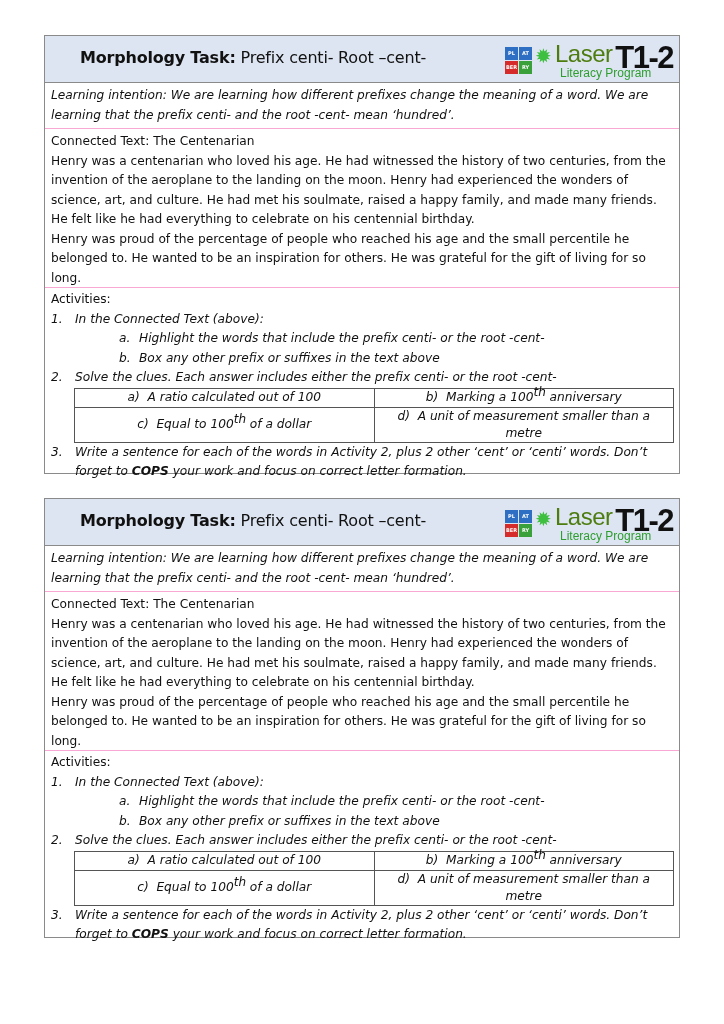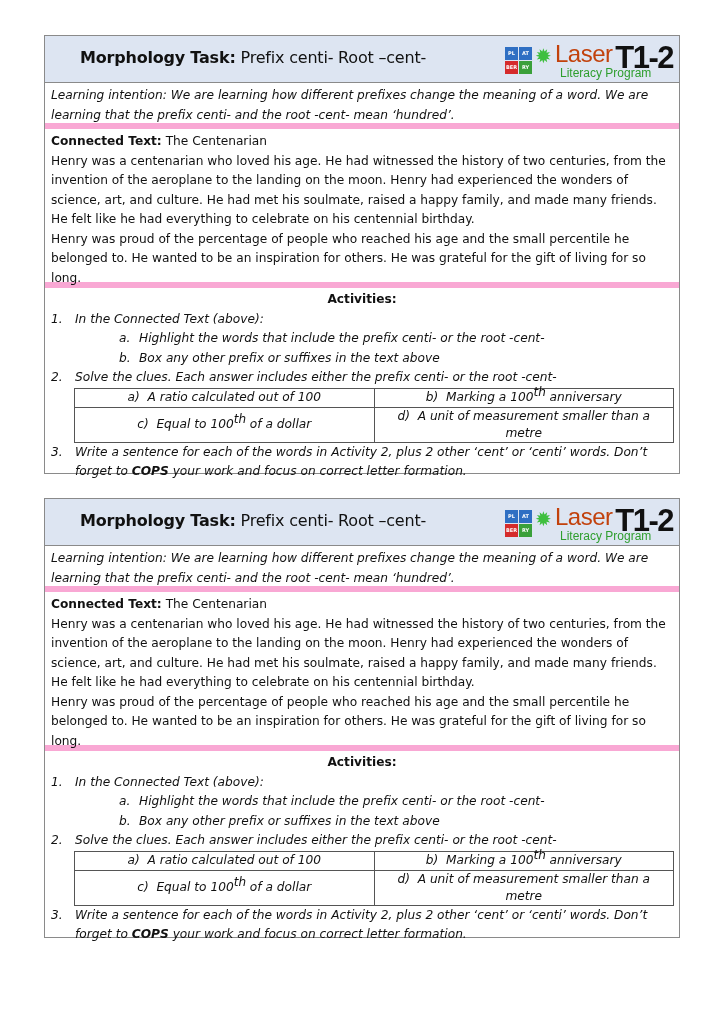"Laser" .lasertxt { color: #c2410c -> #4d7c0f }
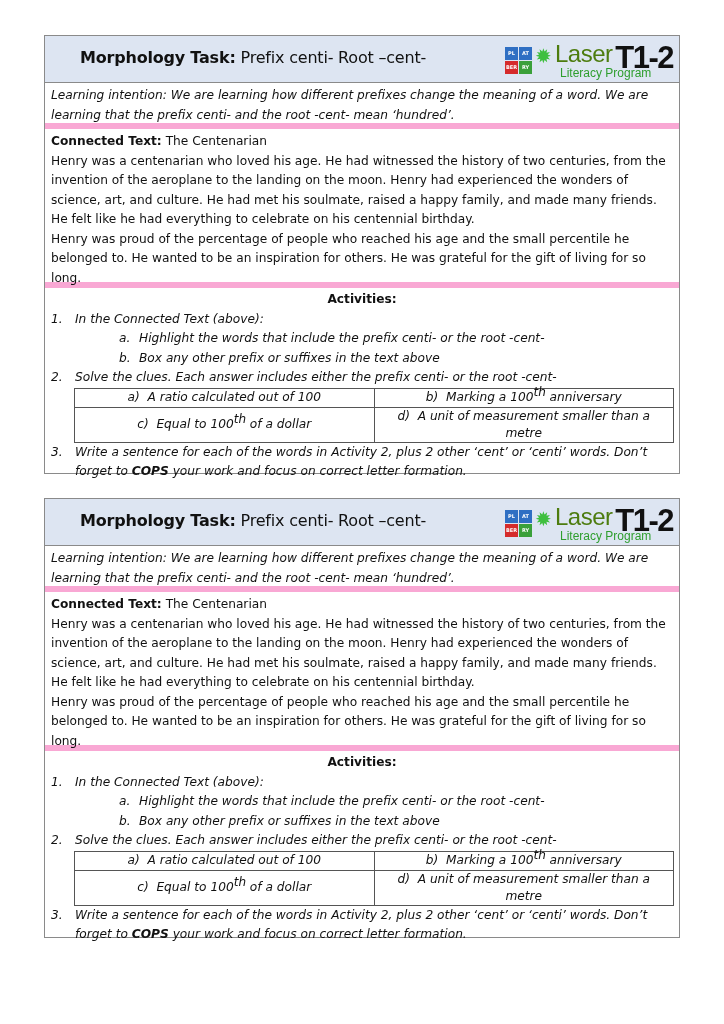"Learning intention: We are learning" .sec { border-bottom: 6px solid #f9a8d4 -> 1px solid #f9a8d4 }
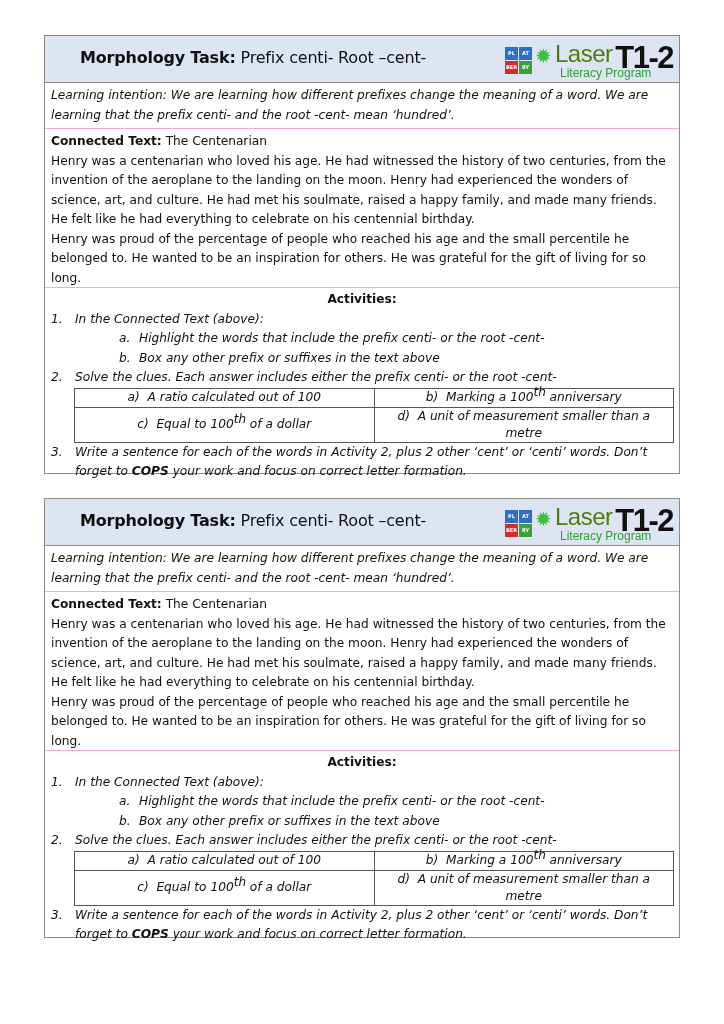"Connected Text:" .lbl { font-weight: bold -> normal; text-align: center -> none }
